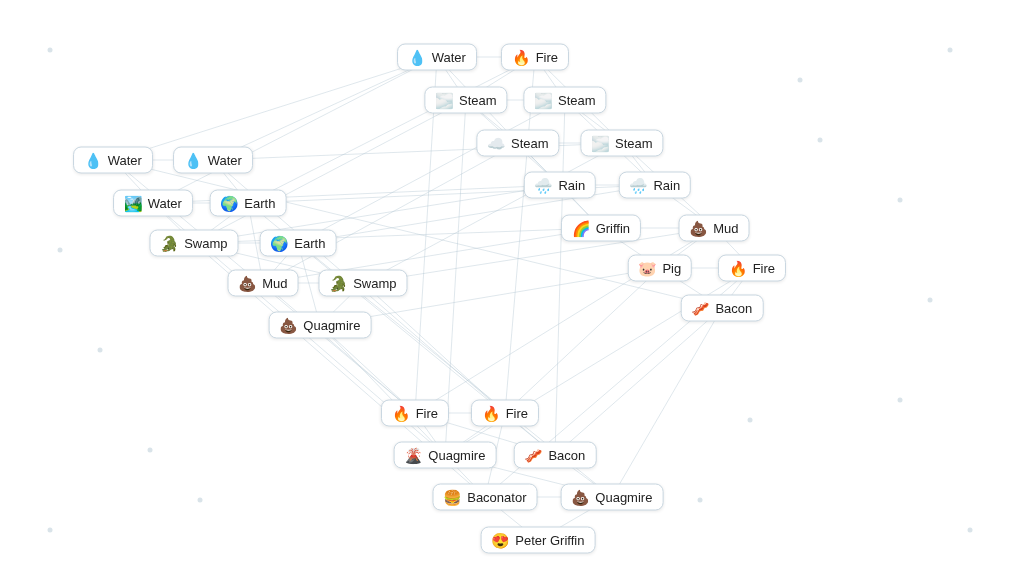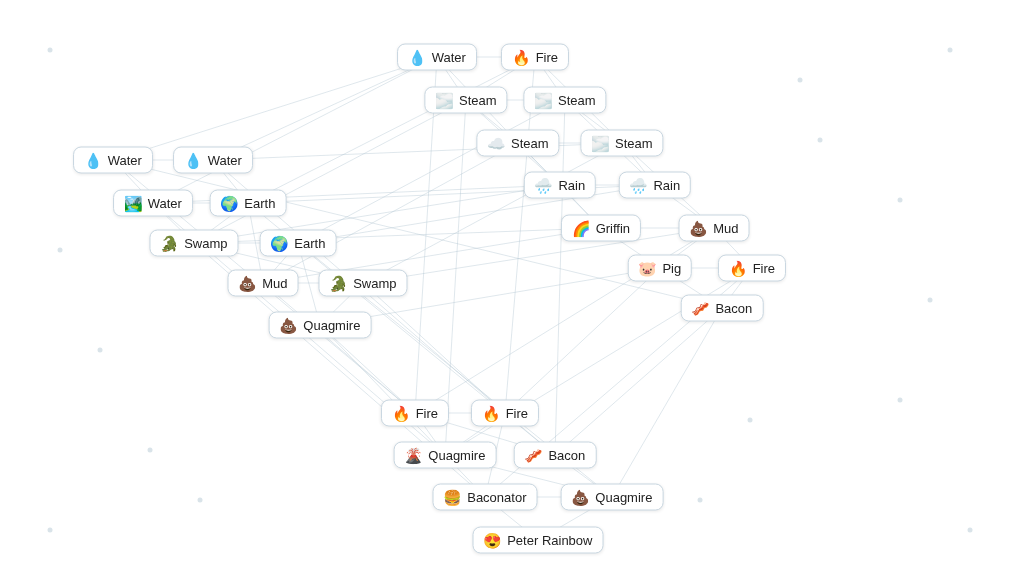"Peter Rainbow" span { text: Rainbow -> Griffin }
